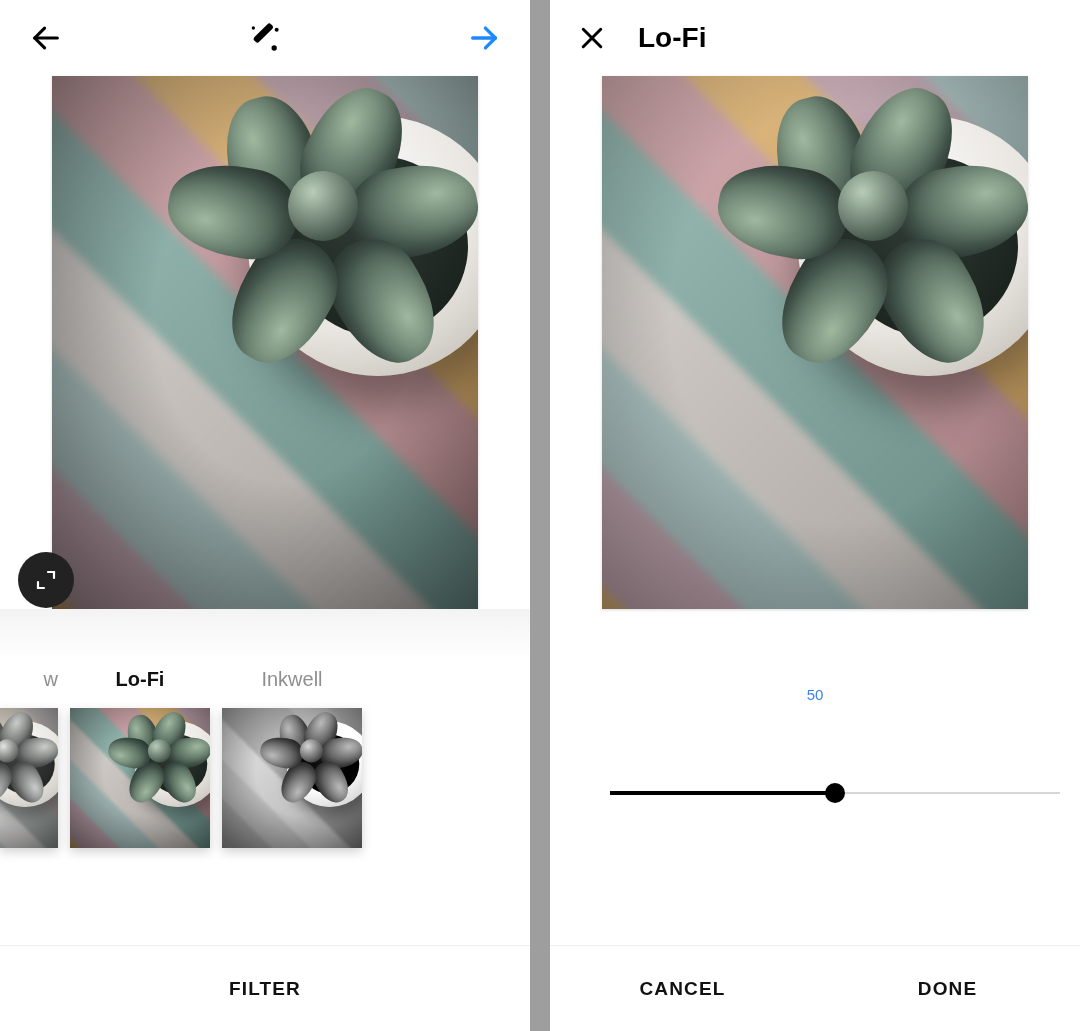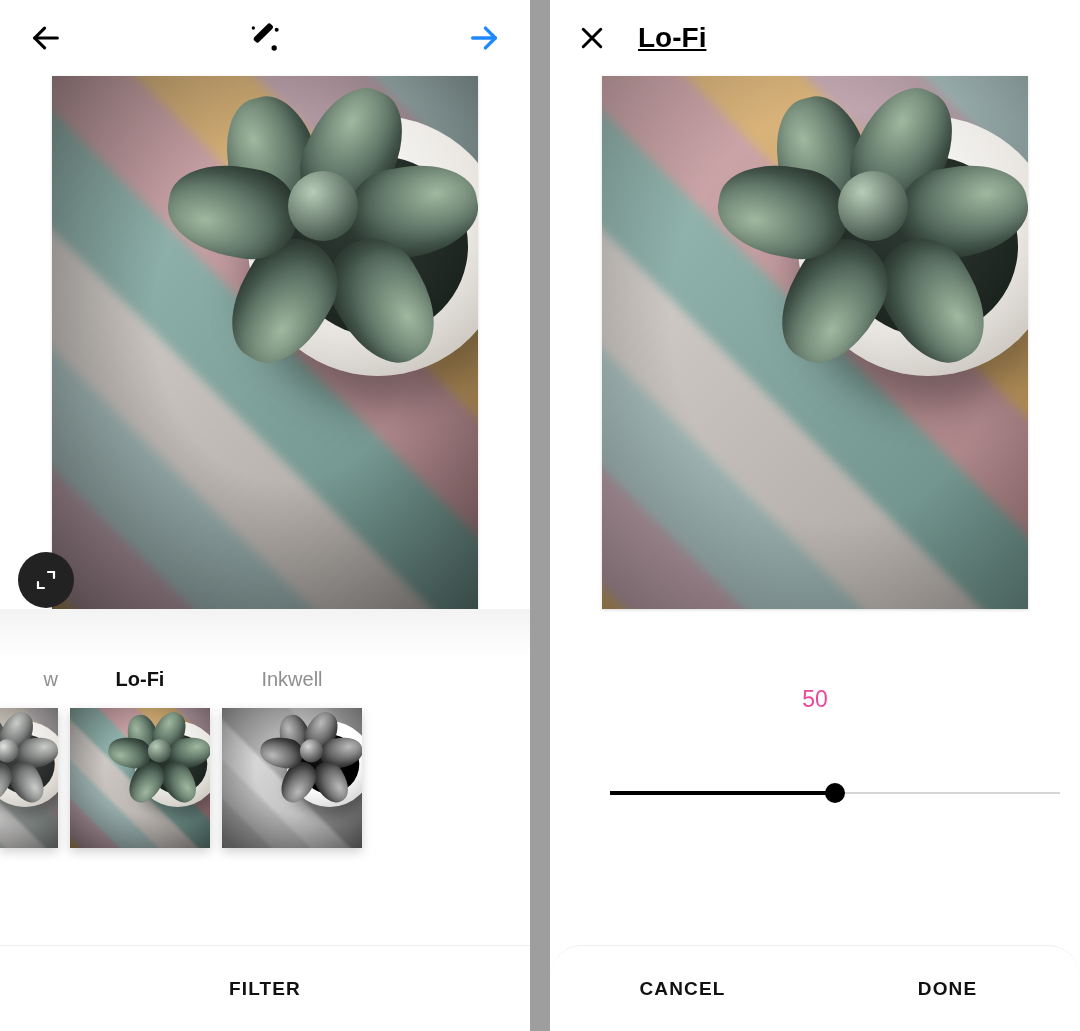"Lo-Fi" .pane { text-decoration: underline -> none }
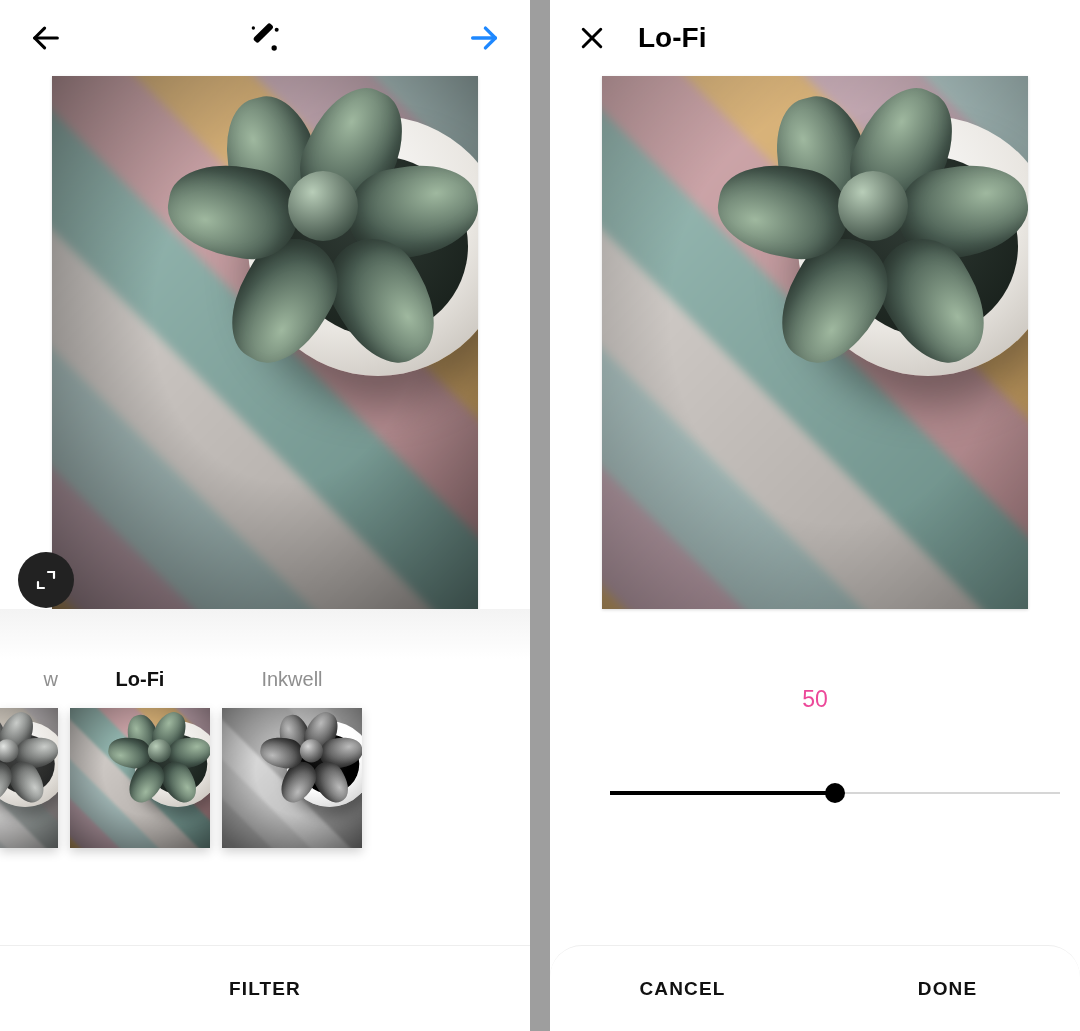"50" .slider-value { color: #ec4899 -> #3b82f6; font-size: 23px -> 15px }
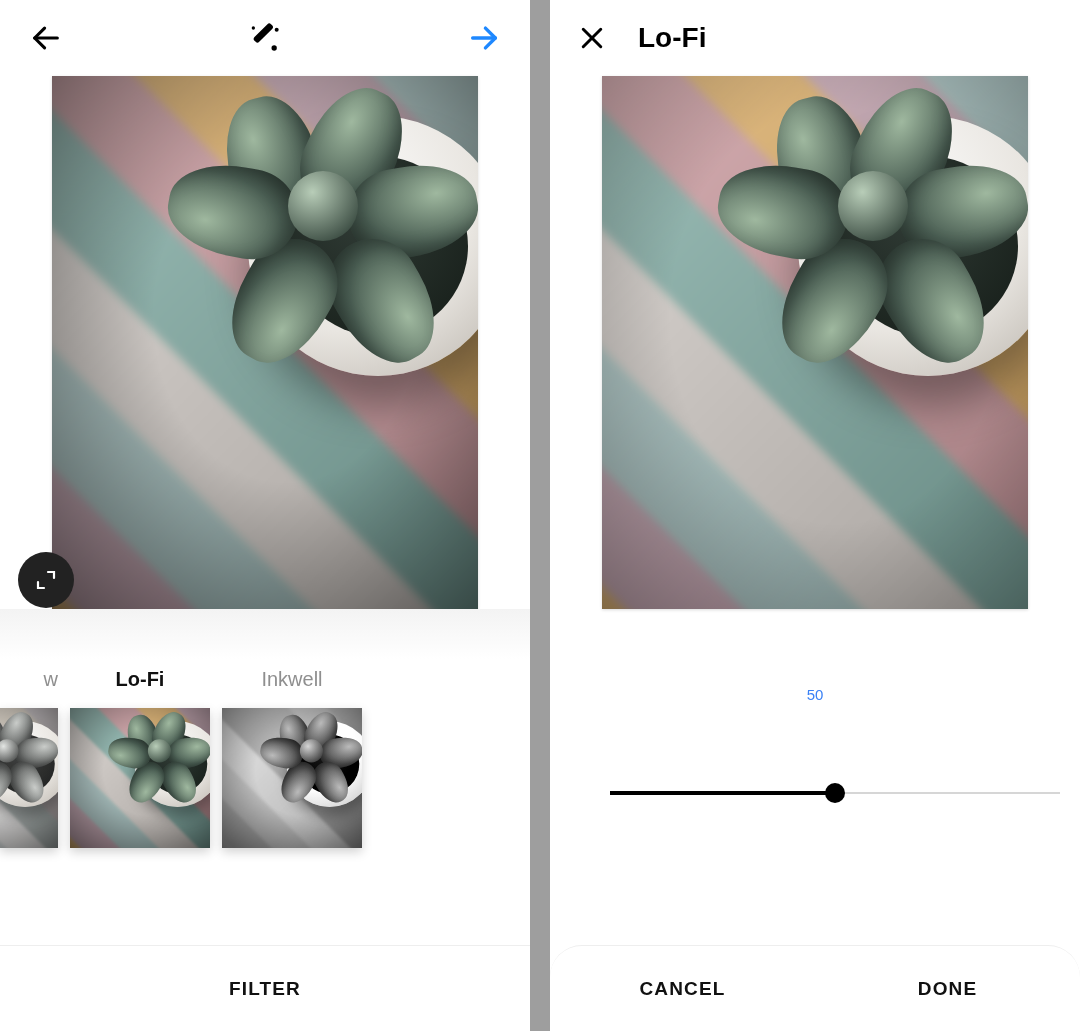"CANCEL" .actions { border-radius: 32px -> none }
